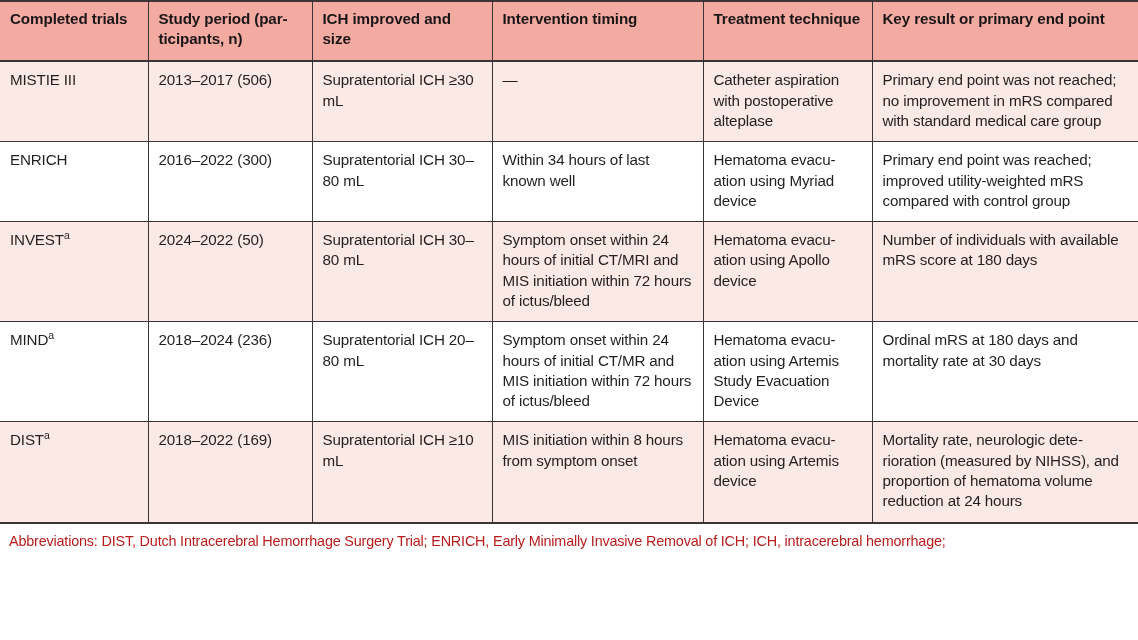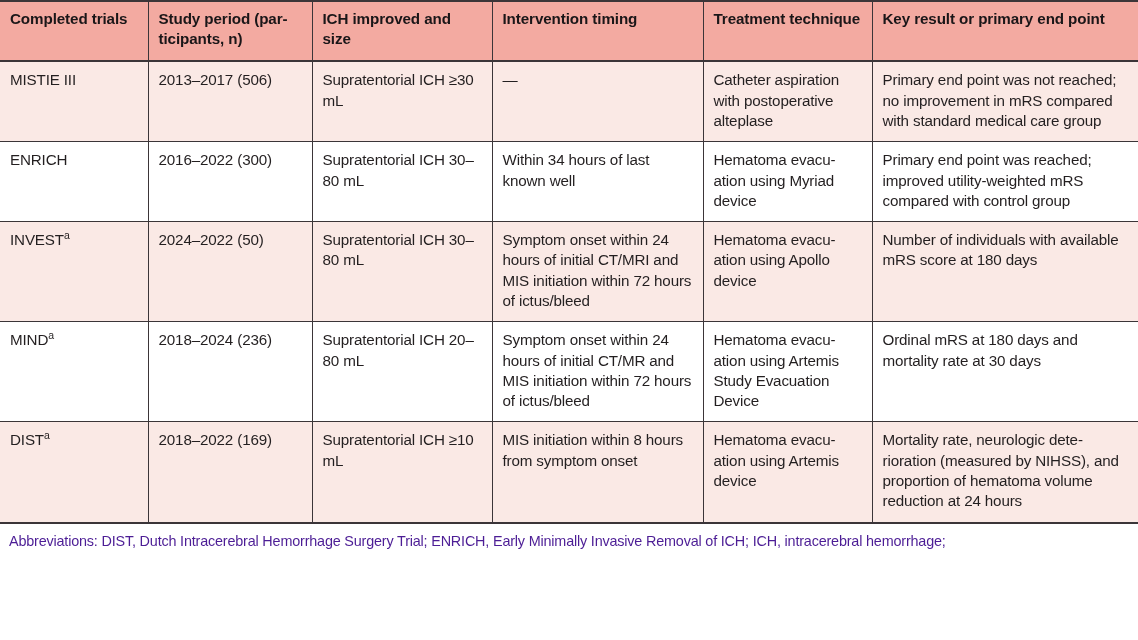"Abbreviations: DIST, Dutch Intracerebral" .footnote-line { color: #4c1d95 -> #b91c1c }
